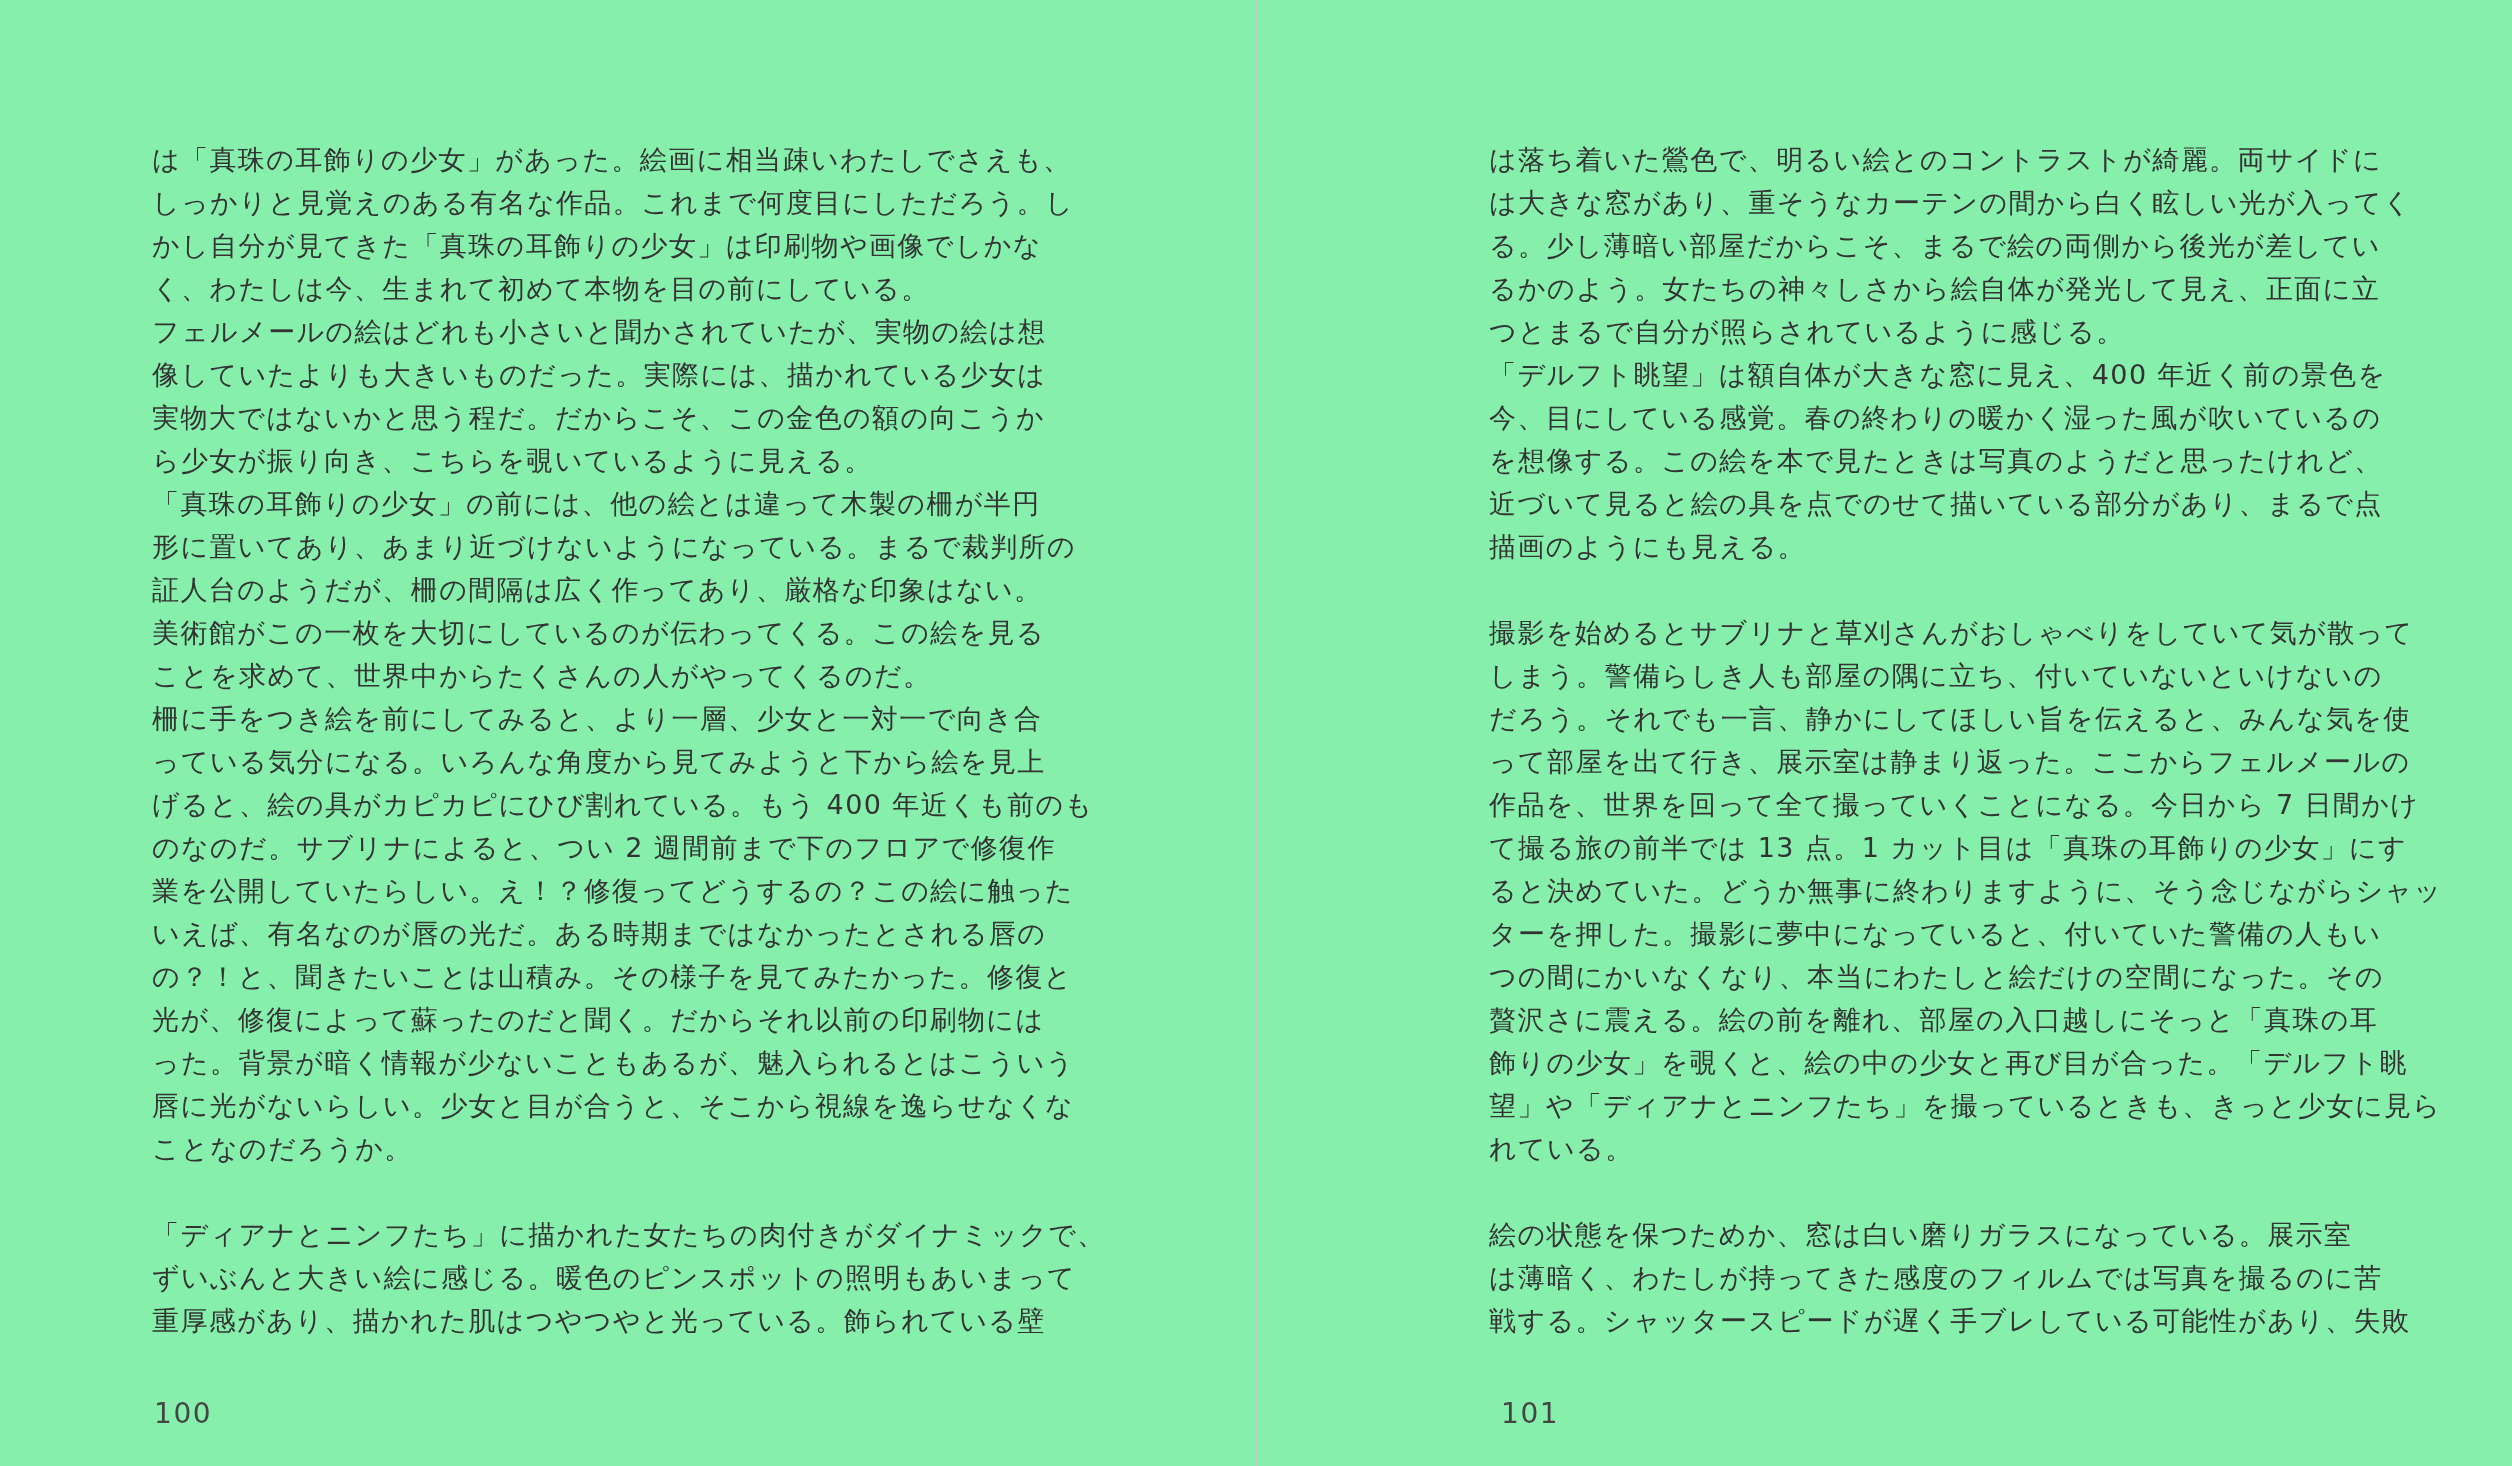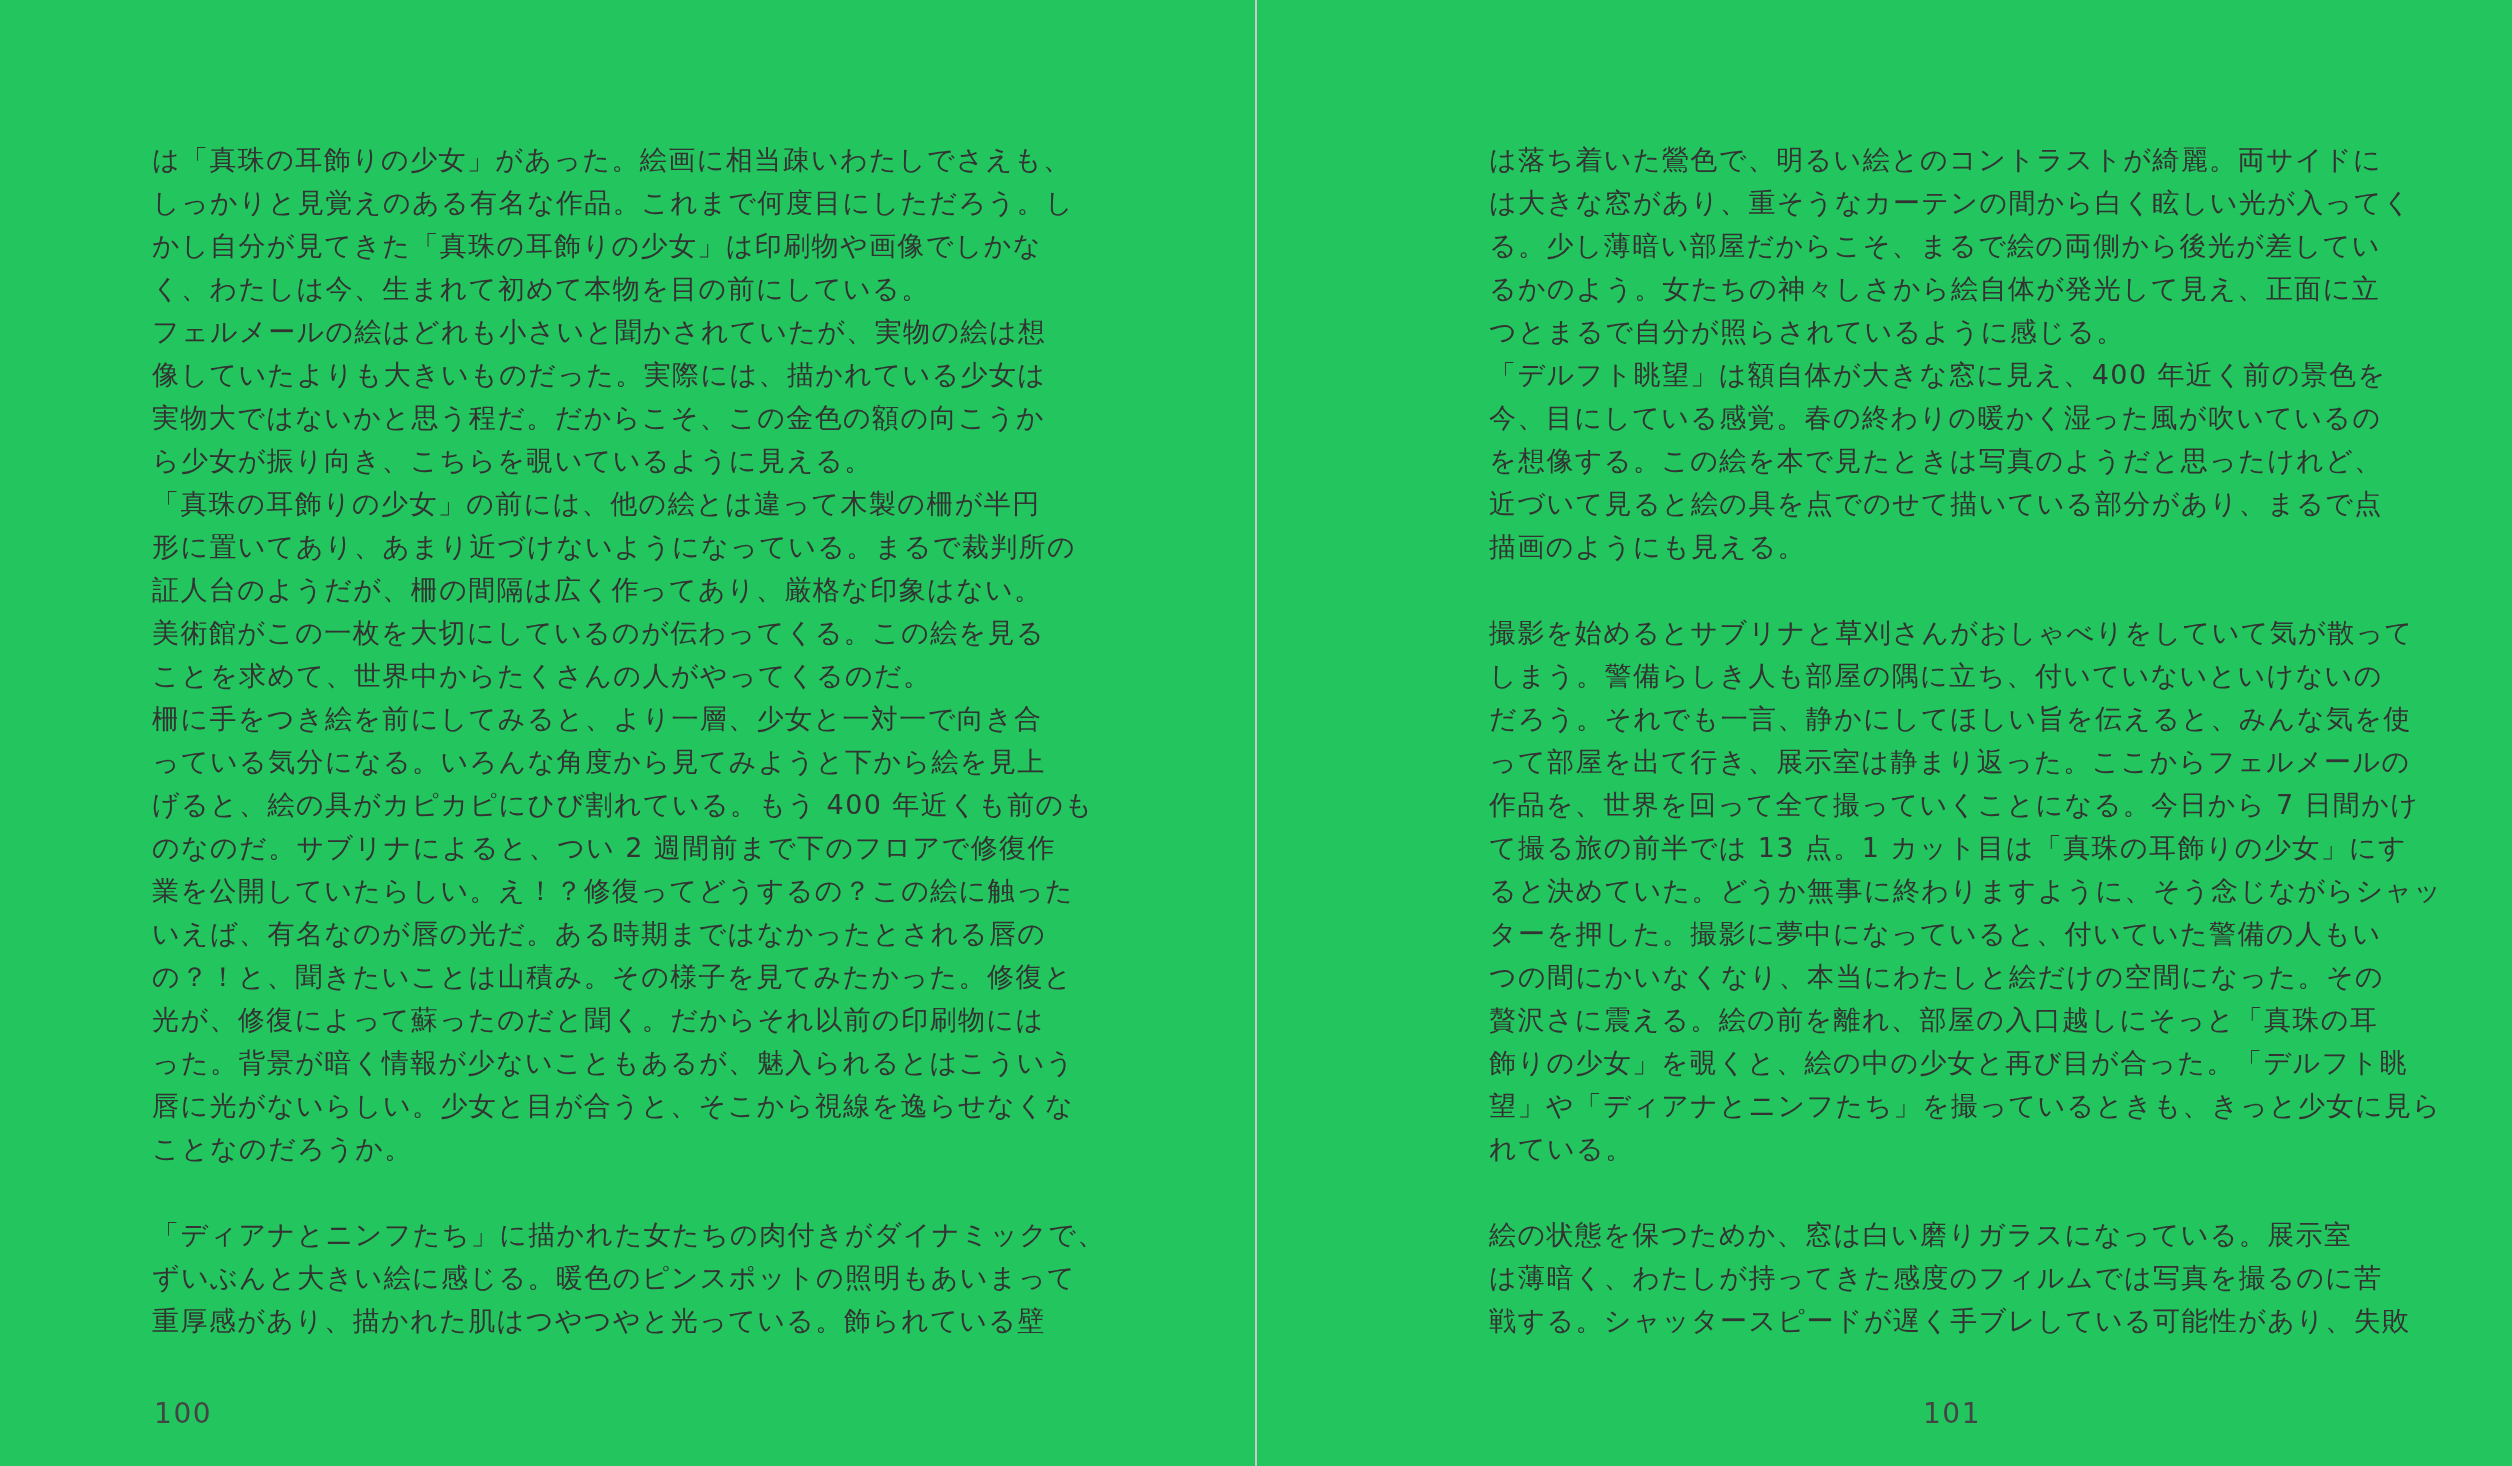"は「真珠の耳飾りの少女」があった。絵画に相当疎いわたしでさえも、" .spread { background: #22c55e -> #86efac }
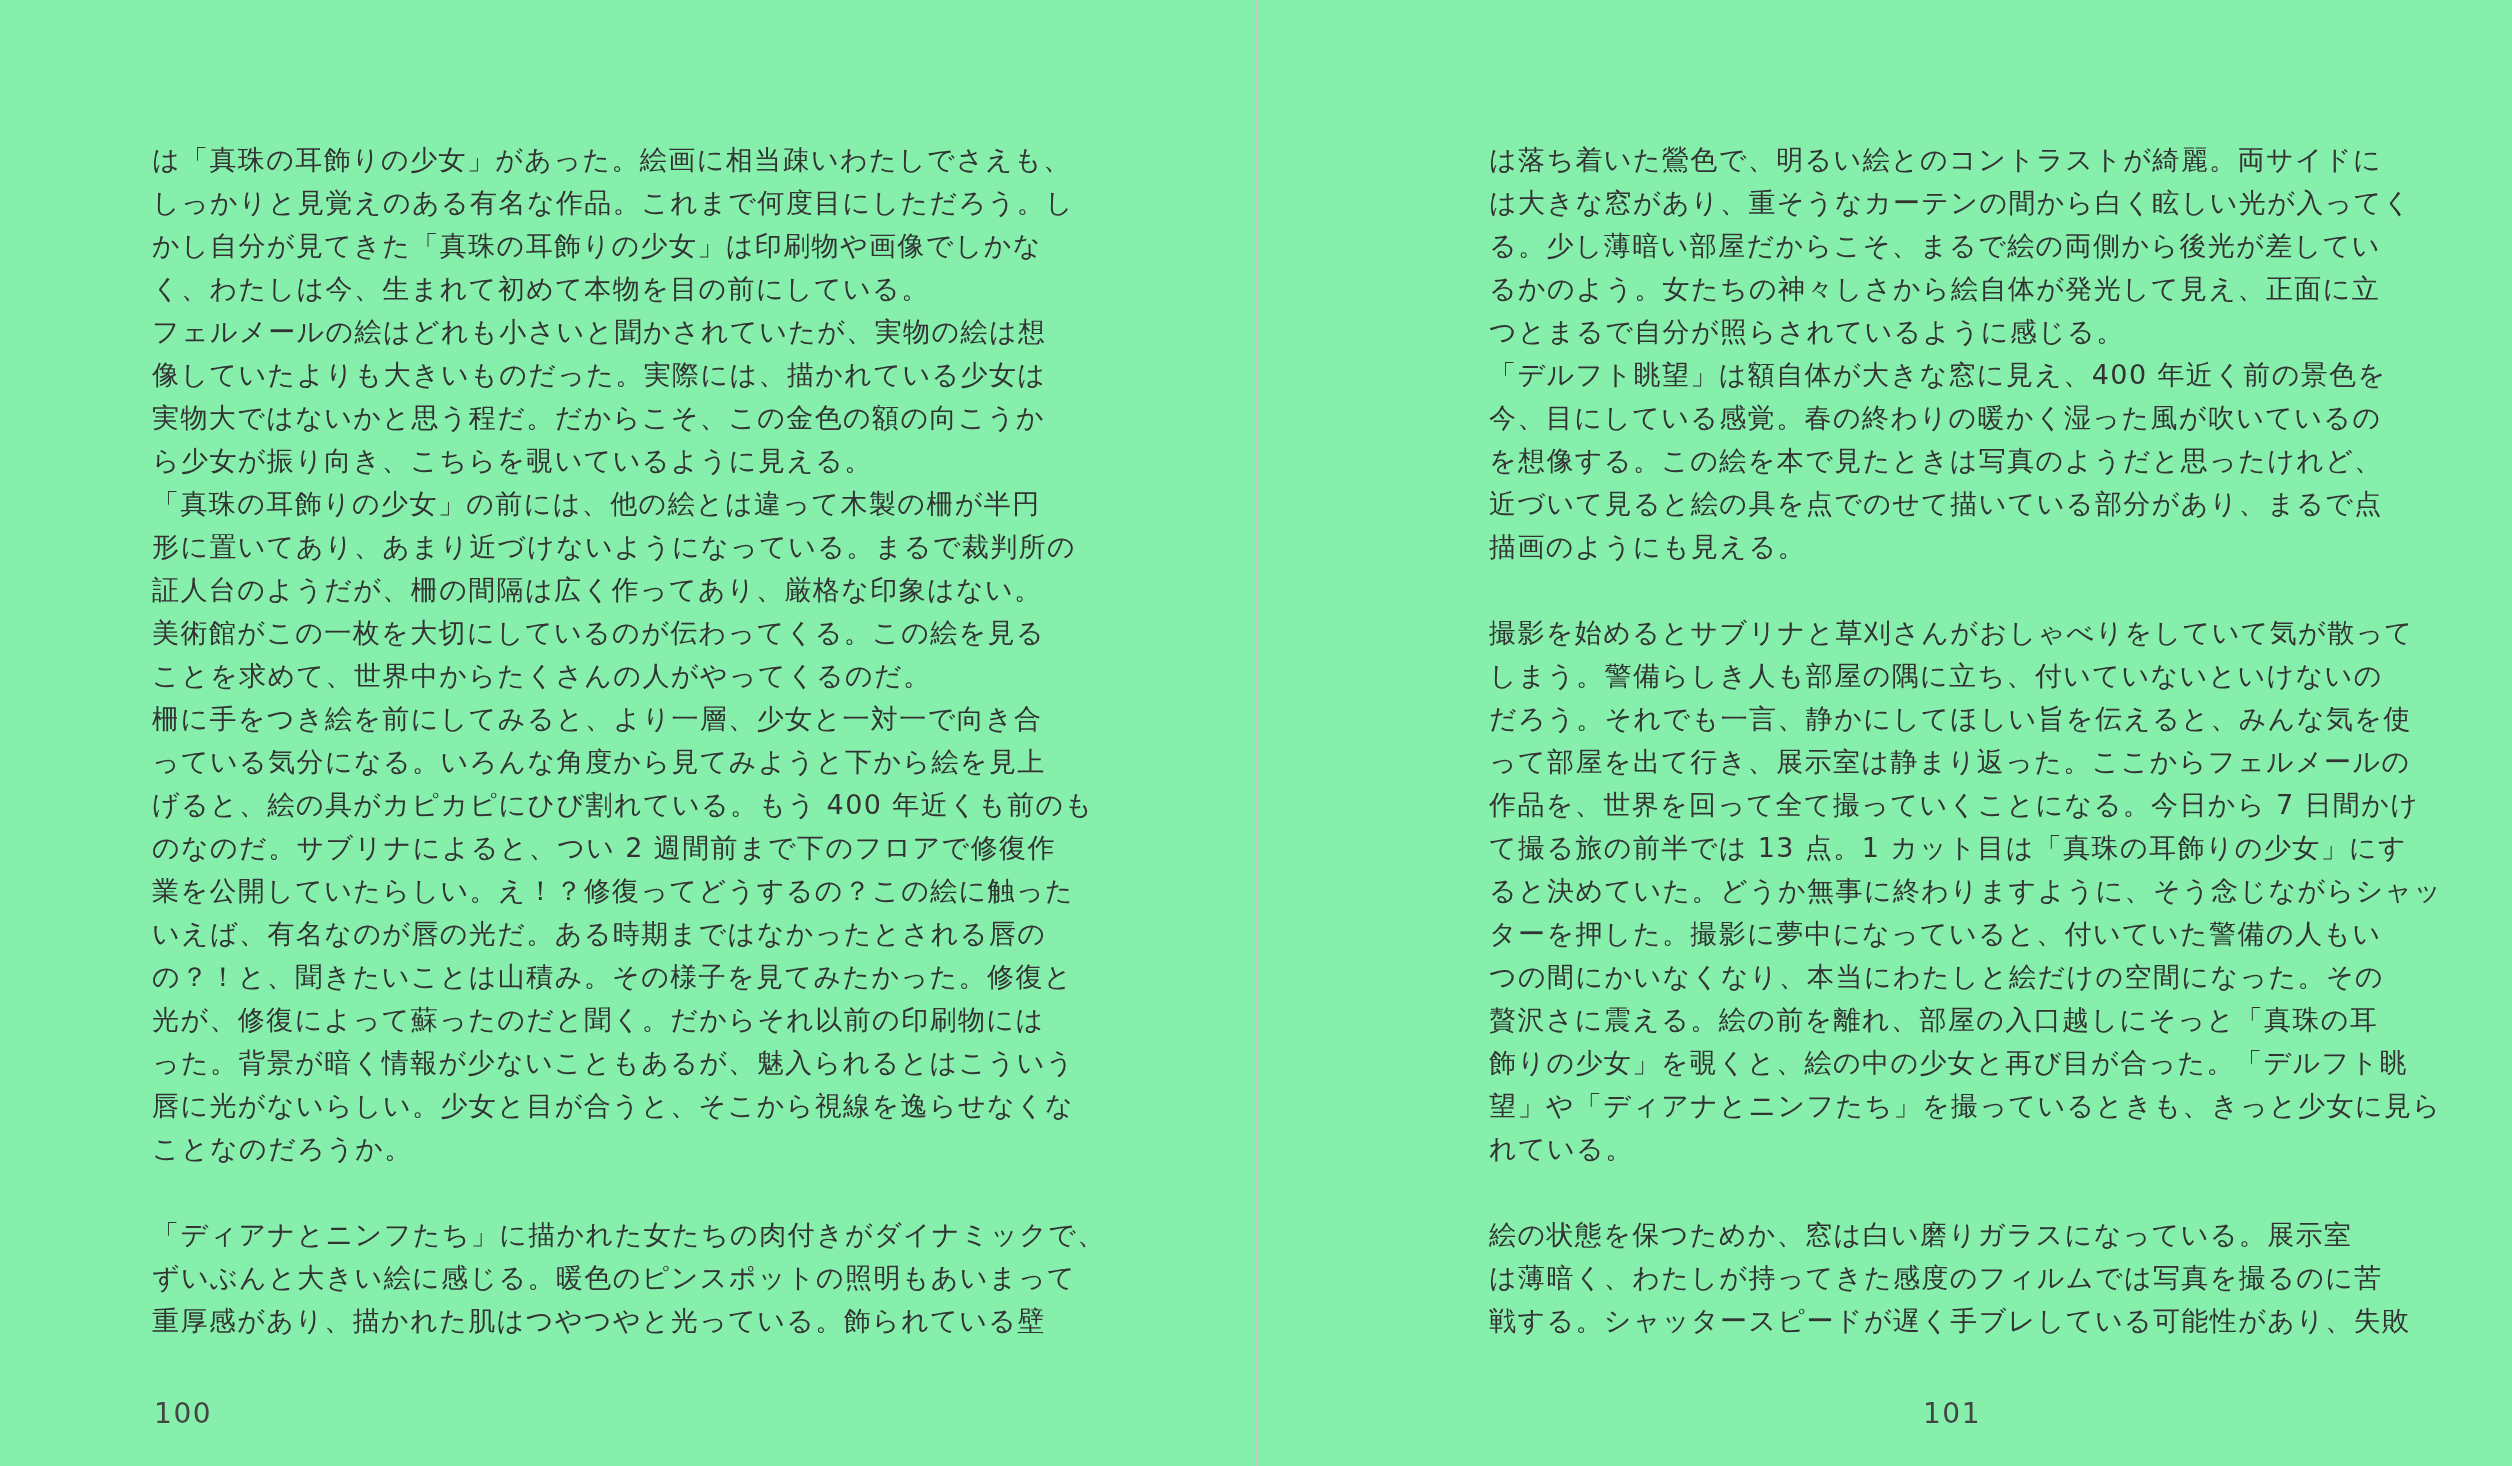"101" .page.right .page-number { left: 192px -> 204px; text-align: center -> left }
